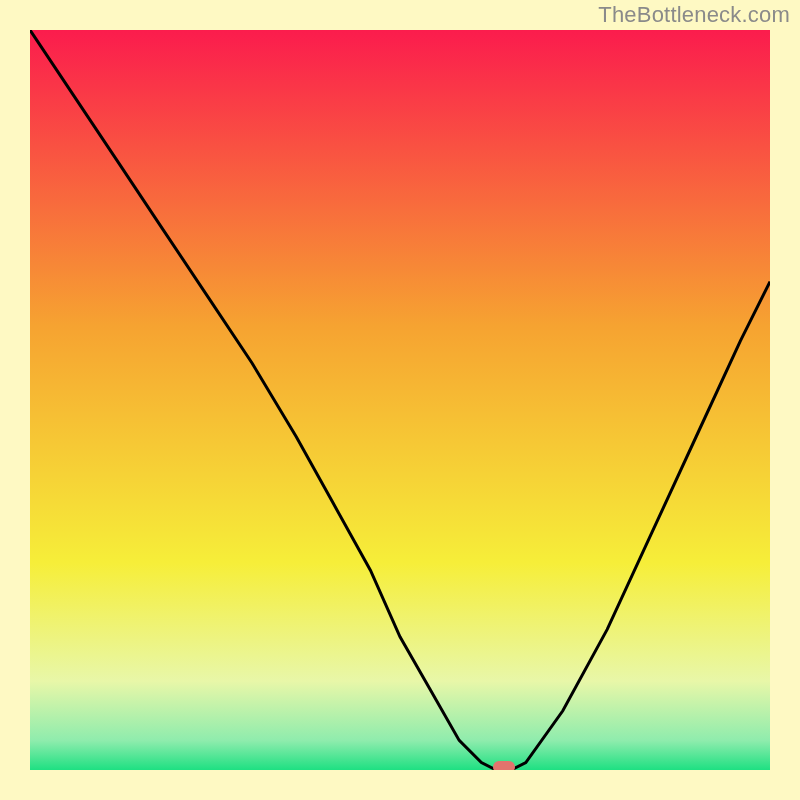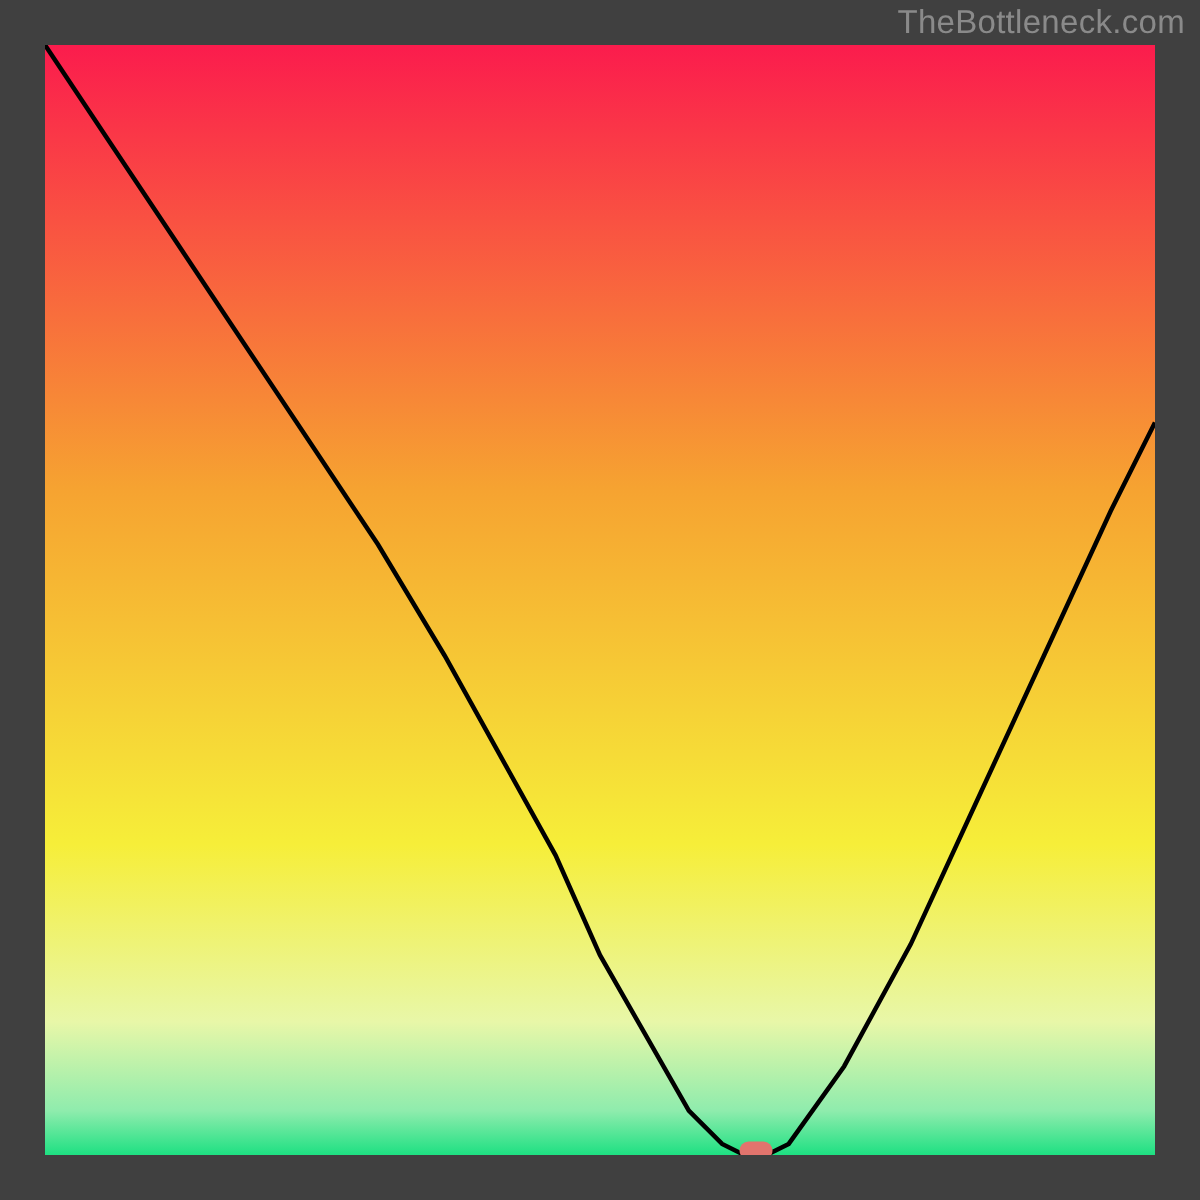"TheBottleneck.com" .wrap { background: #404040 -> #fef9c3 }
